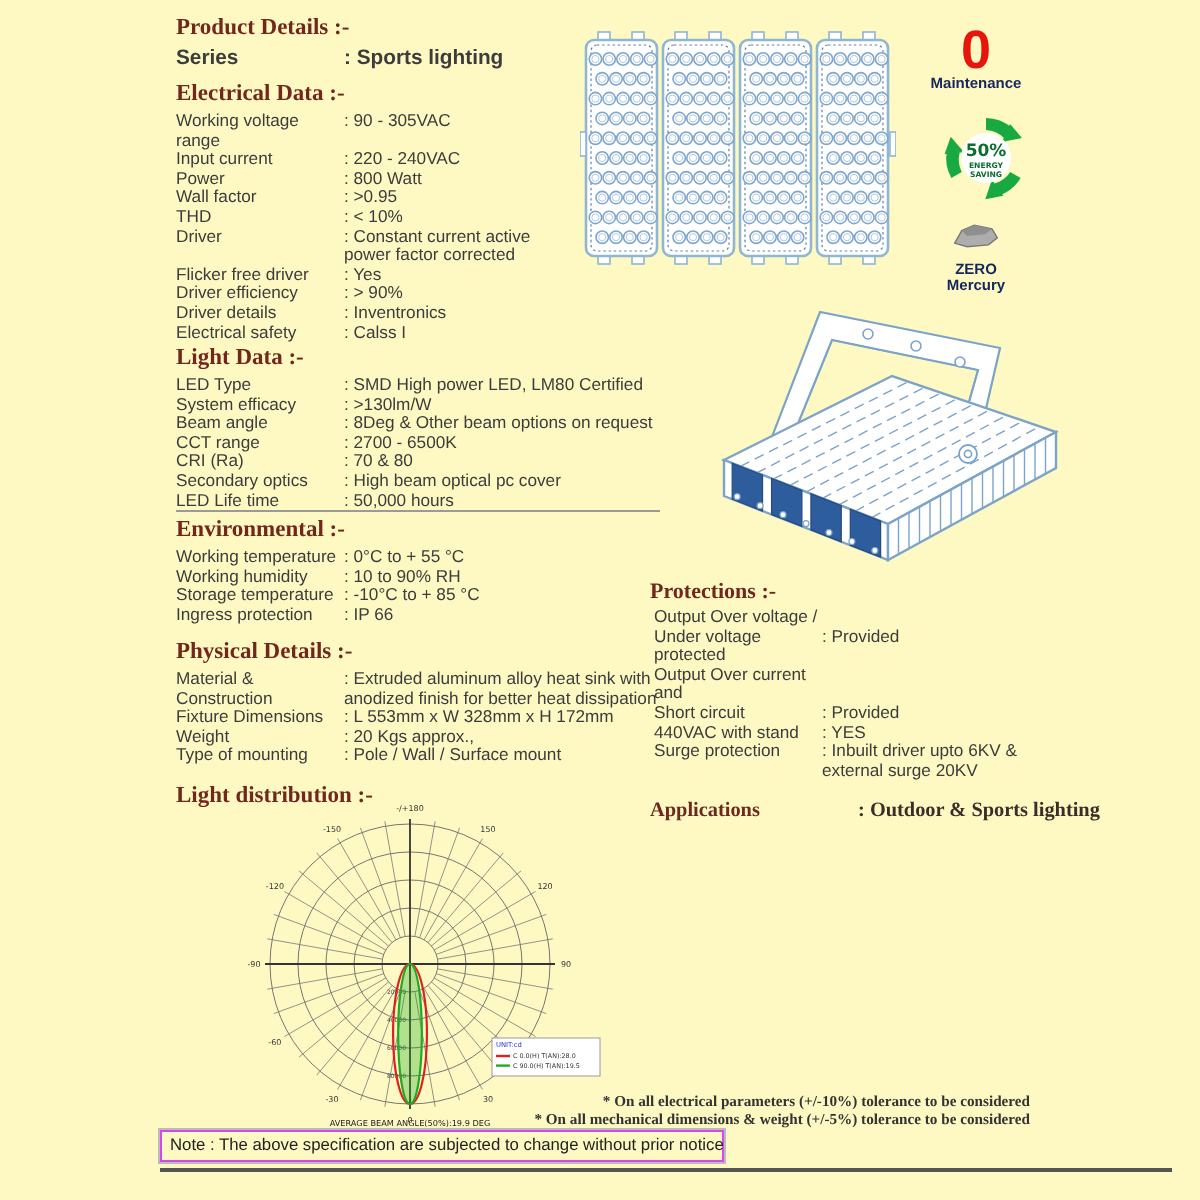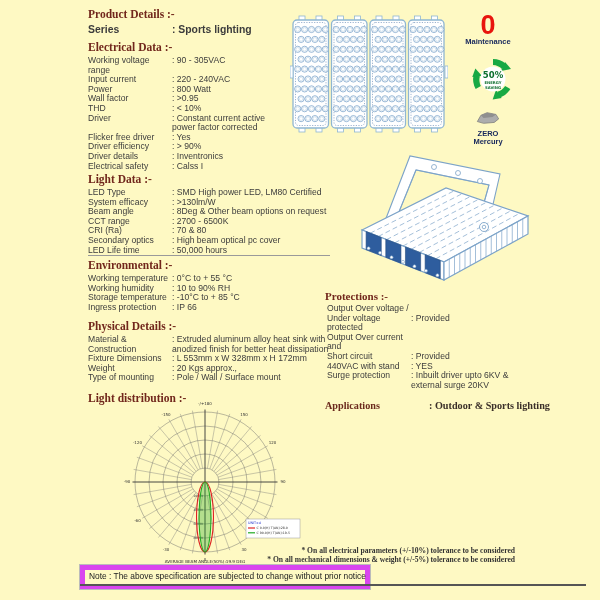"Note : The above specification" #note-box { border: 5px solid #d946ef -> 1px solid #d946ef }
